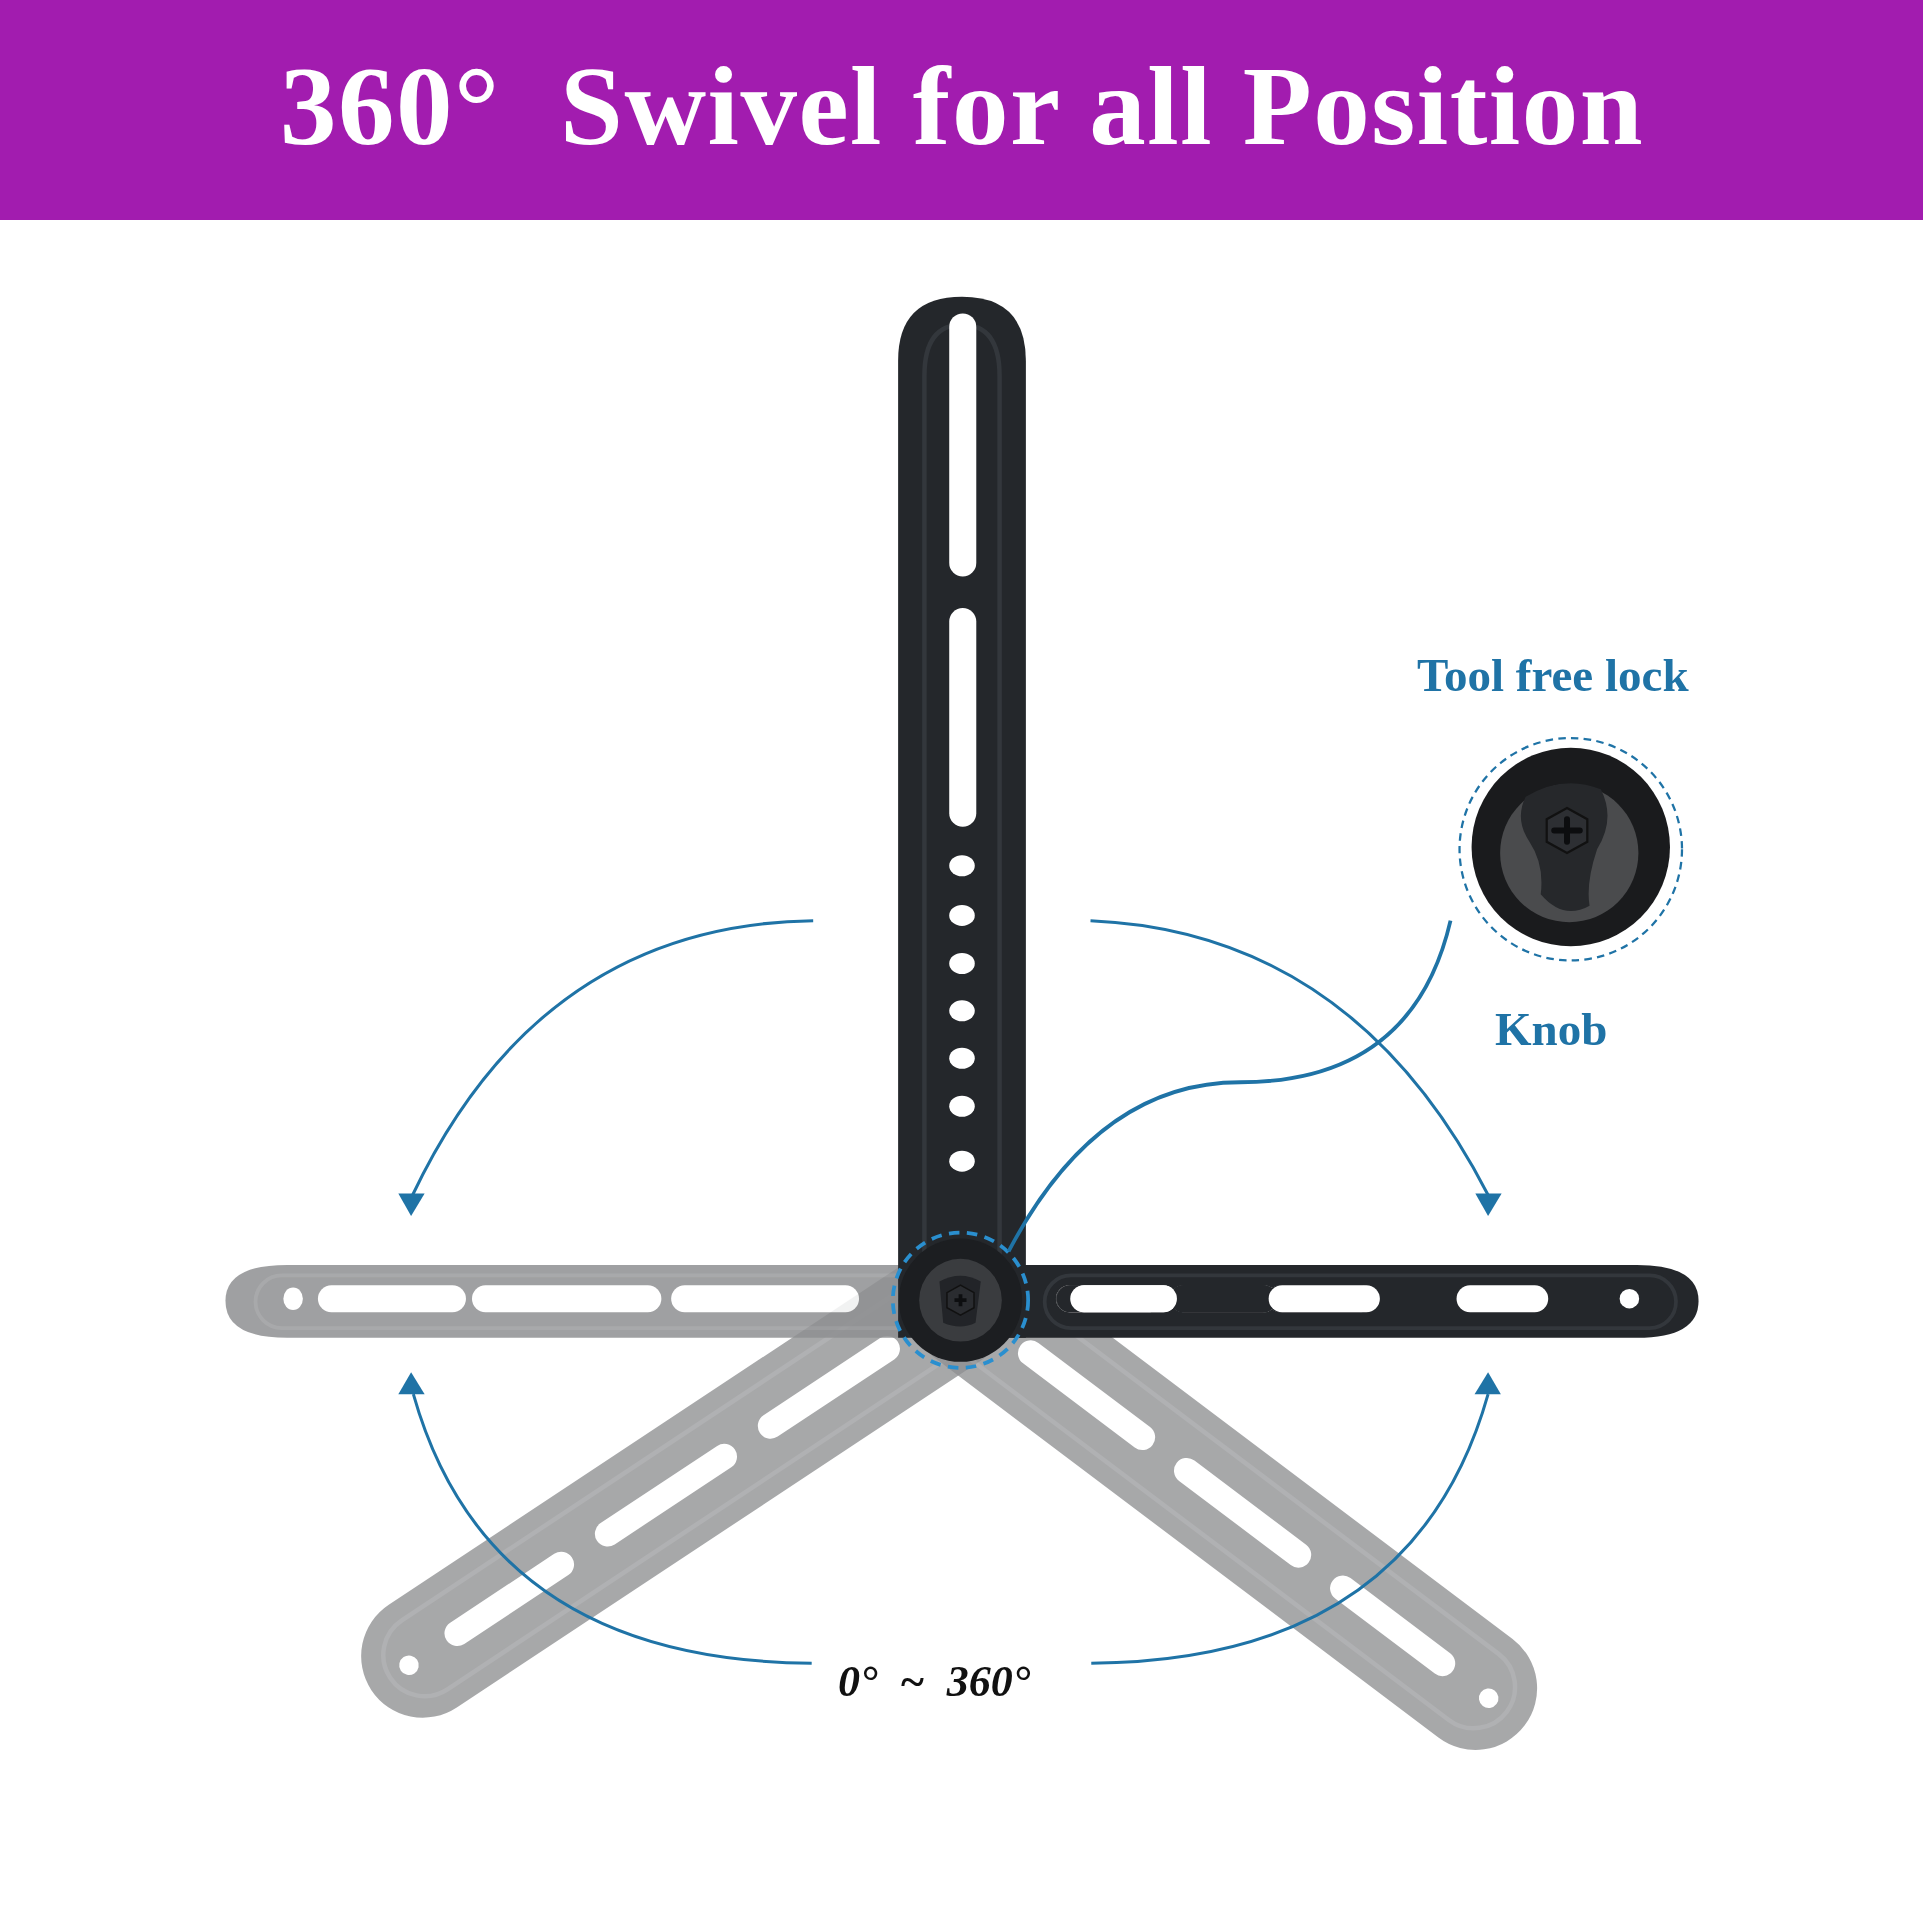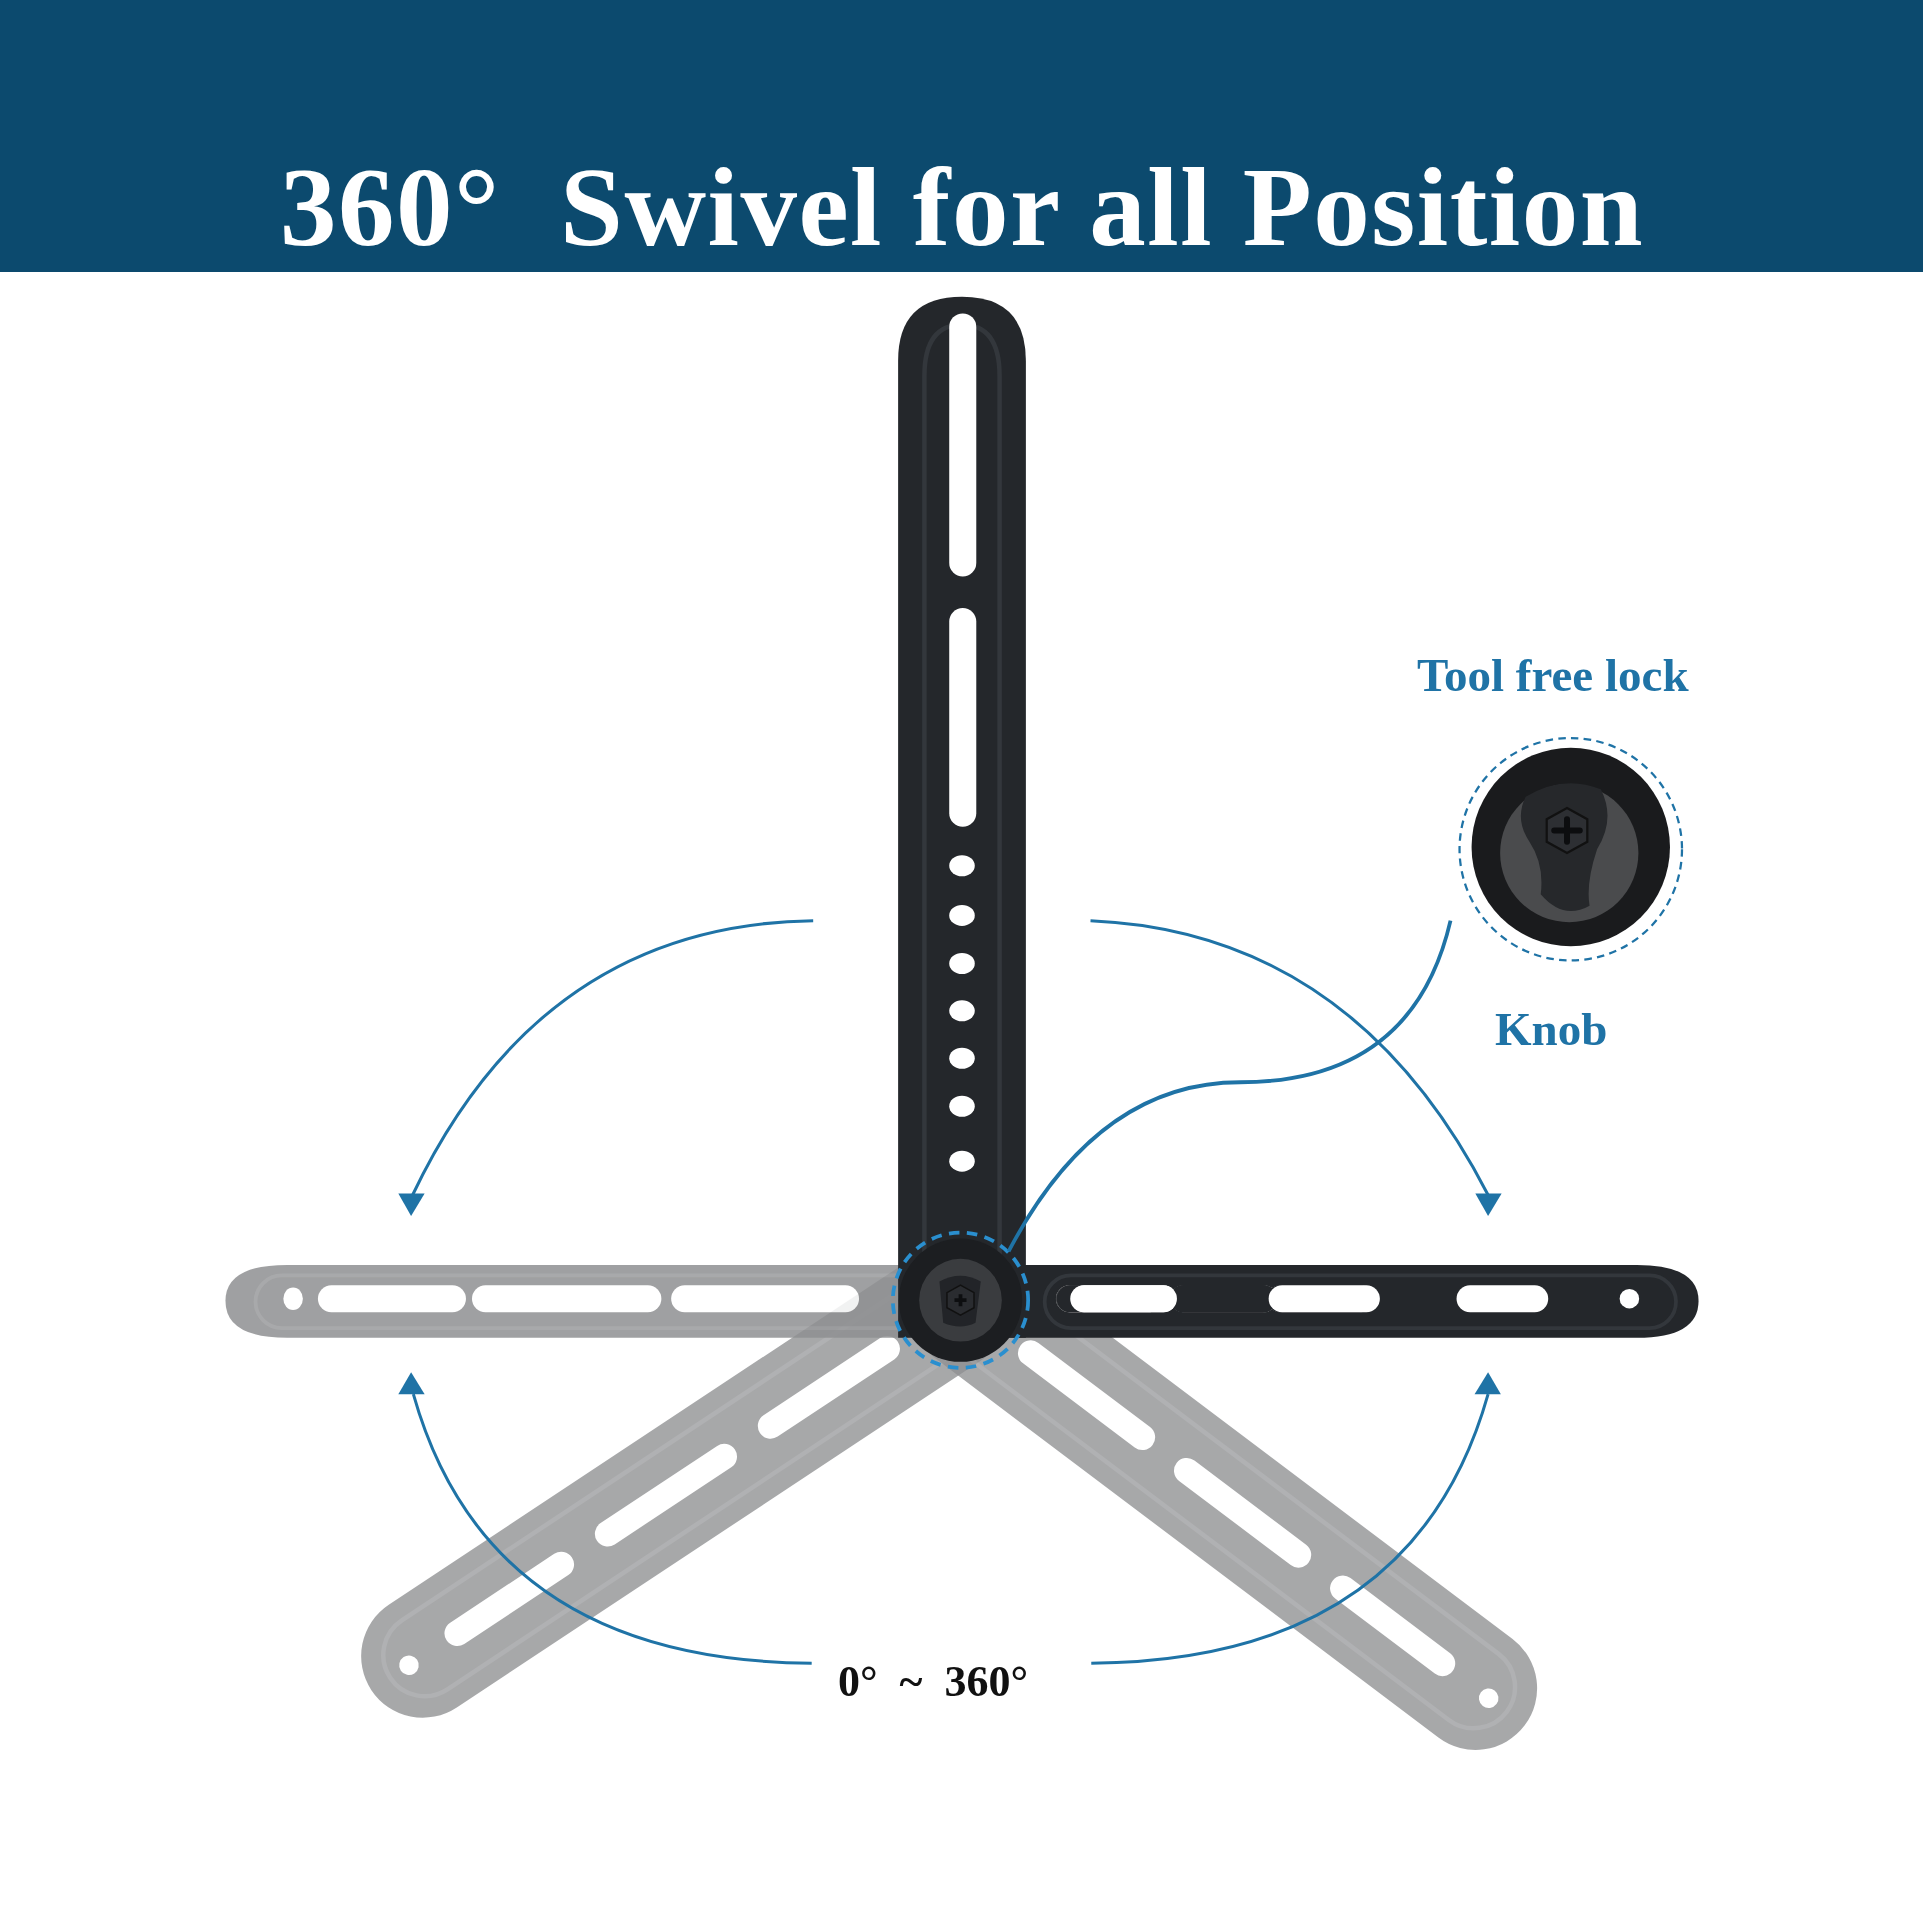"360° Swivel for all Position" .banner { align-items: flex-end -> center; background: #0c4a6e -> #a21caf; height: 272px -> 220px }
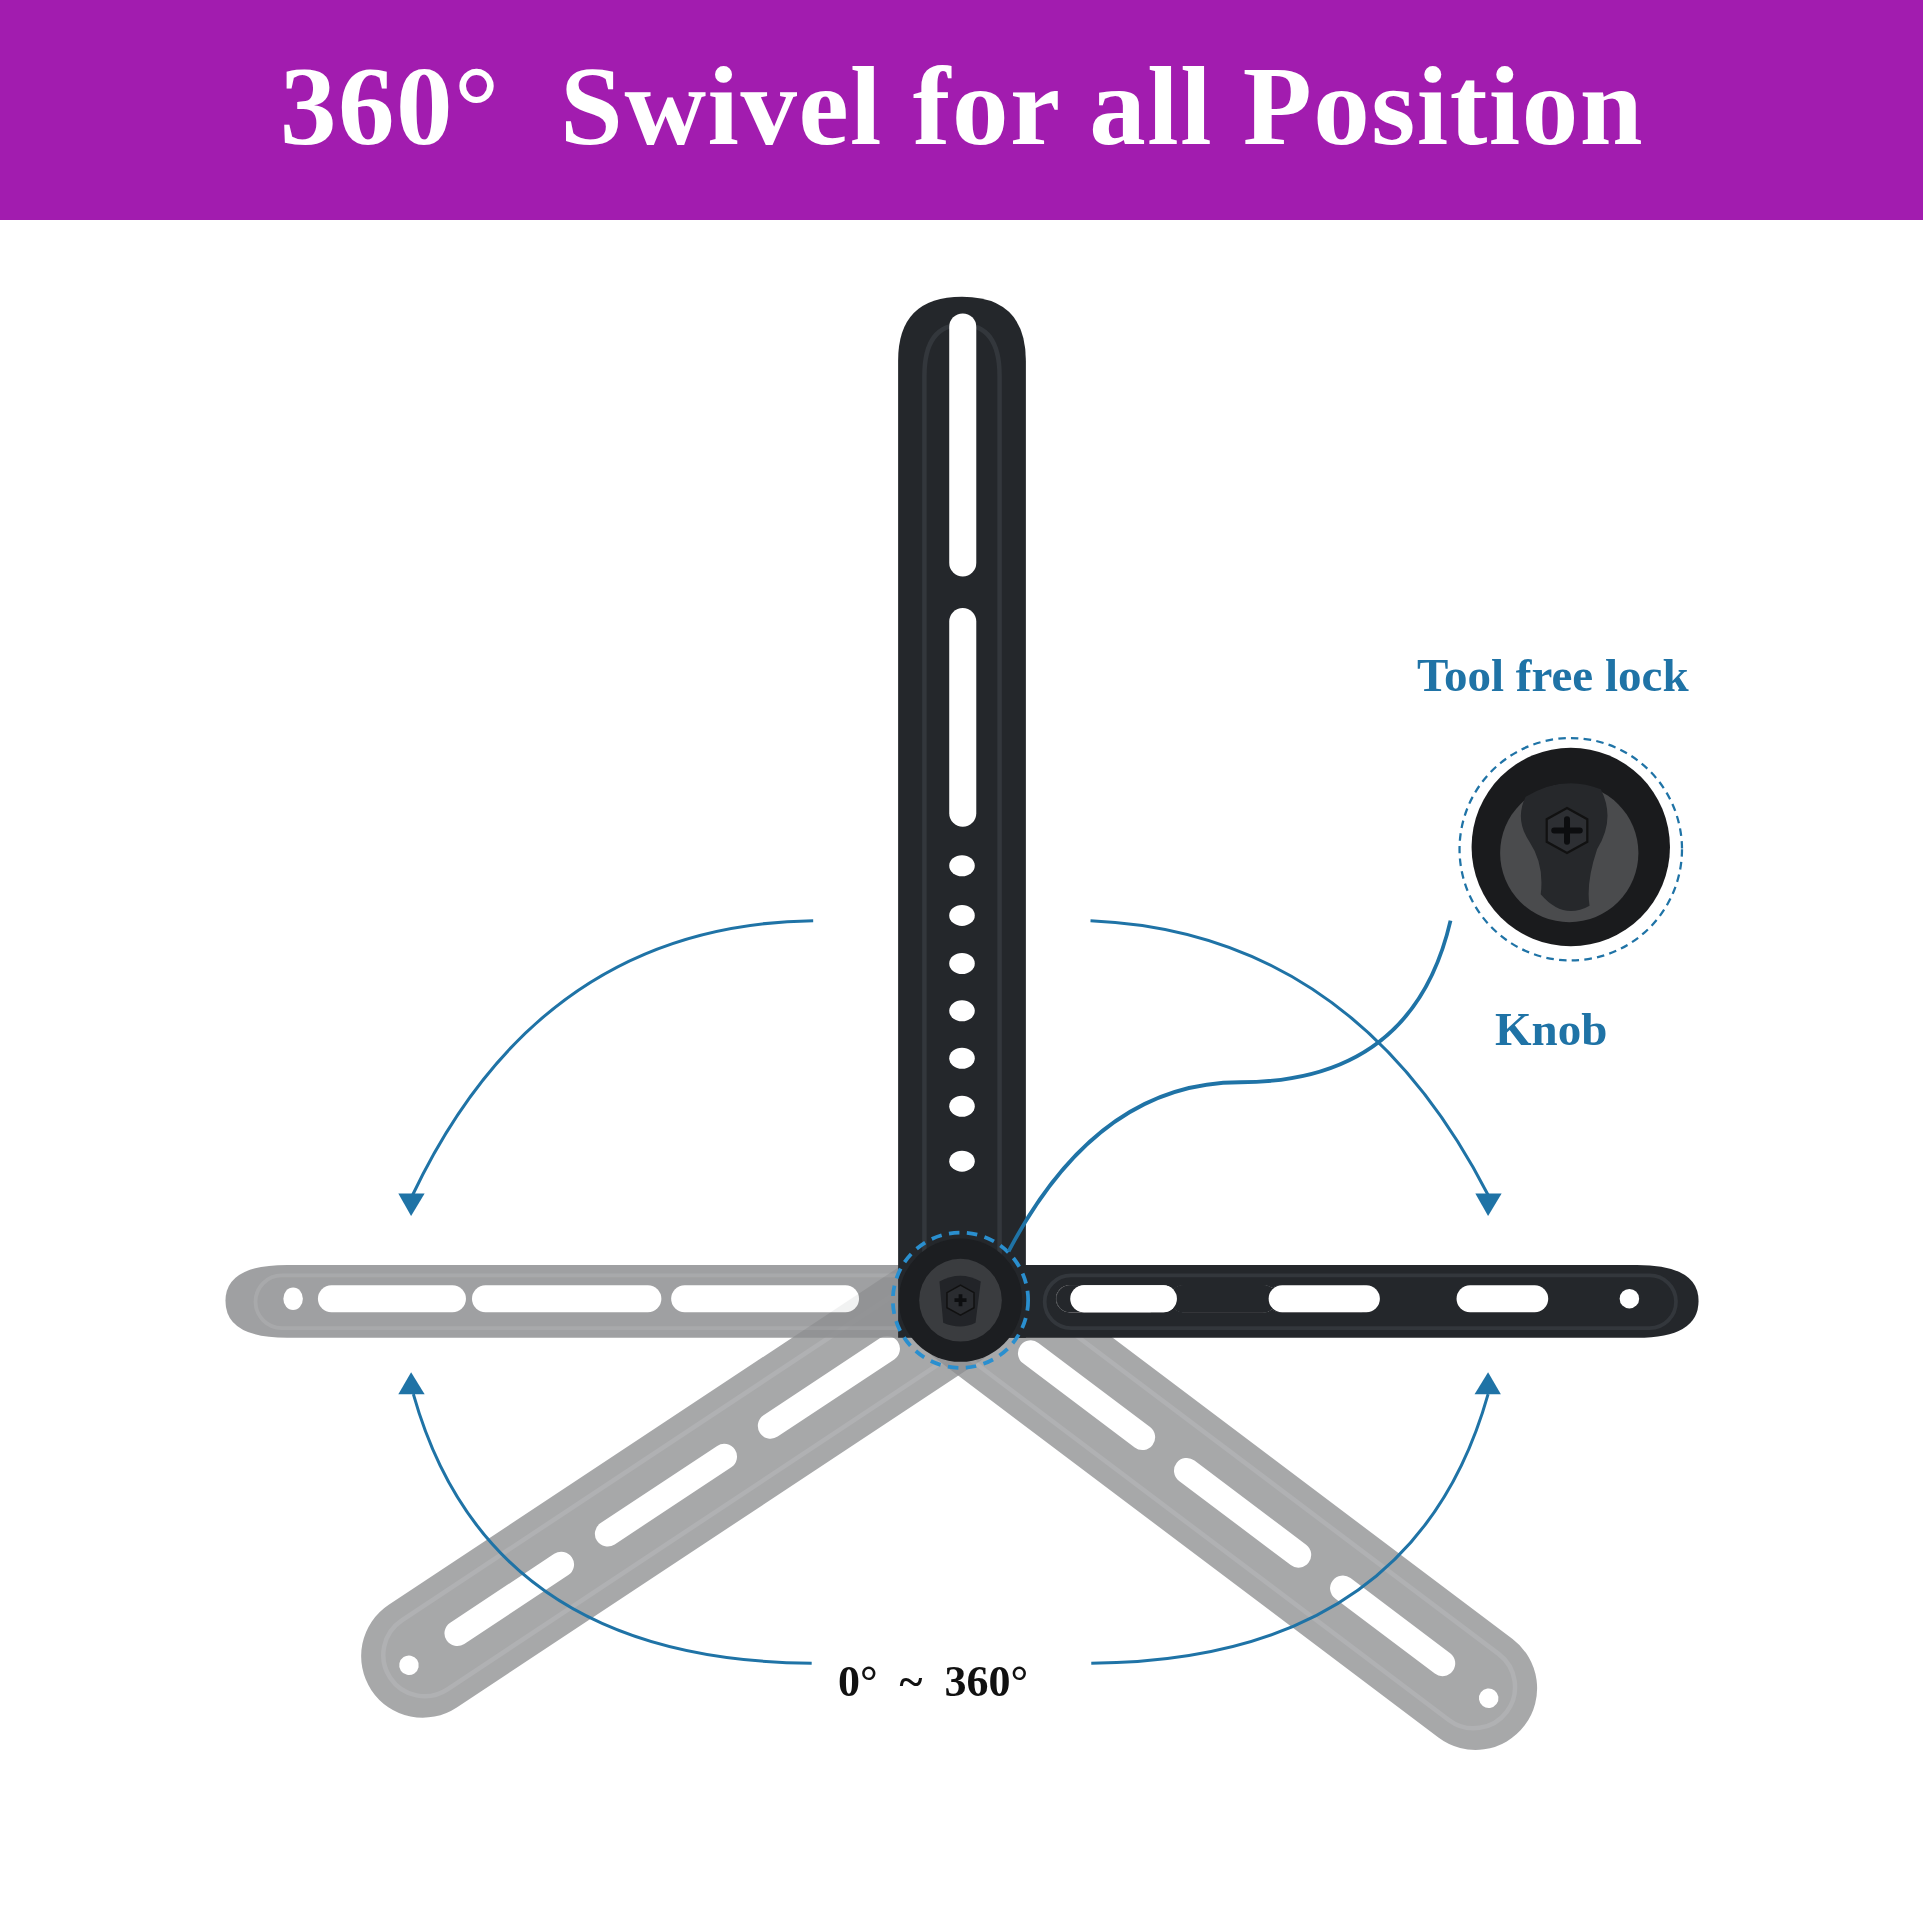"0° ~ 360°" .range-label { font-style: none -> italic }
